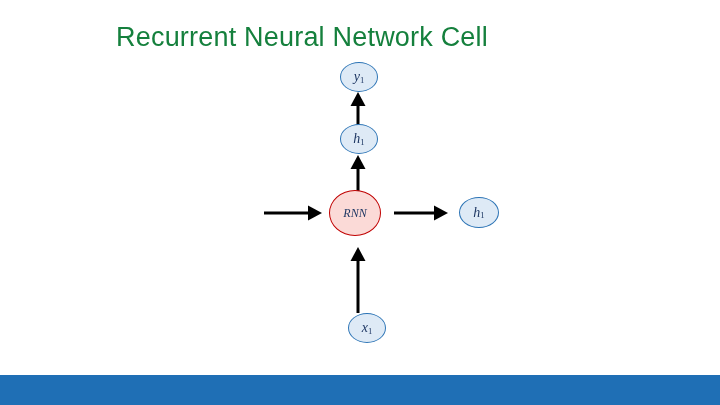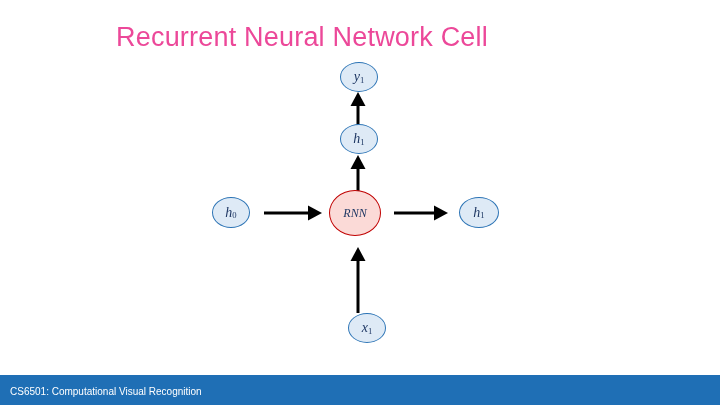"Recurrent Neural Network Cell" .title { color: #ec4899 -> #15803d }
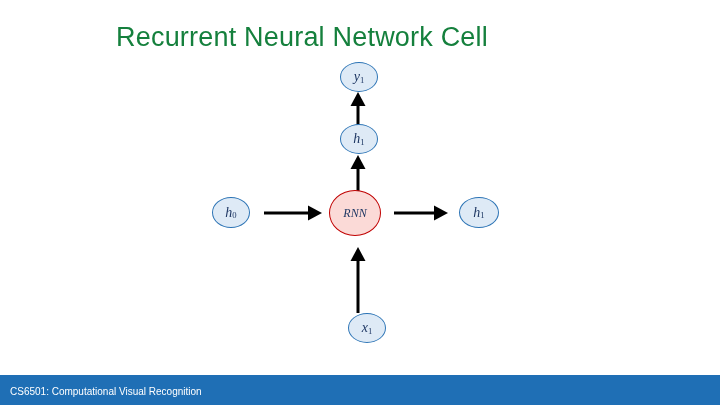"h0" div.node { html: <div> <span><span>h</span><sub>0</sub></span> </div> -> none }
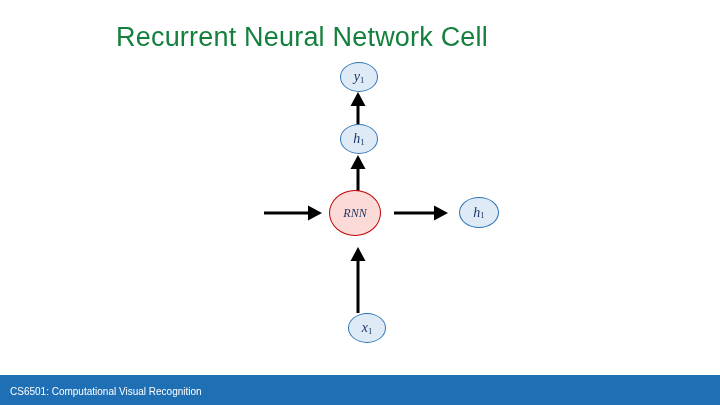"CS6501: Computational Visual Recognition" div.footer-text { html: <div>CS6501: Computational Visual Recognition</div> -> none }
